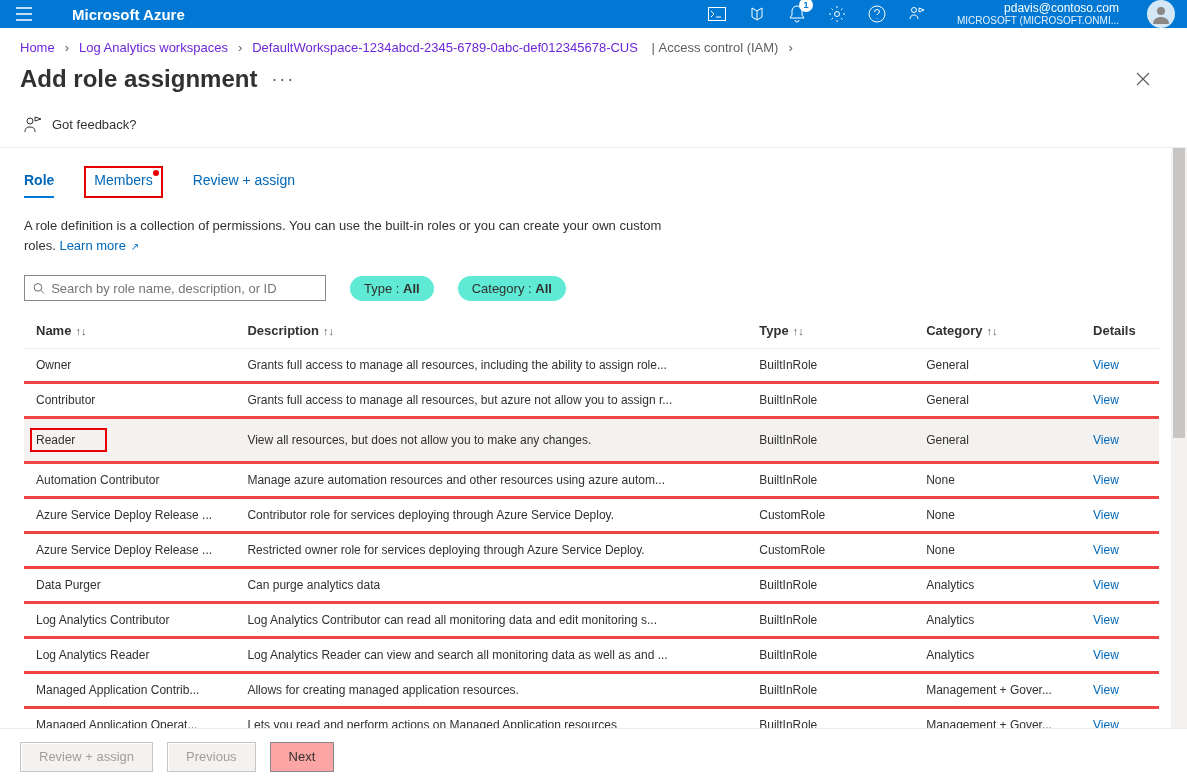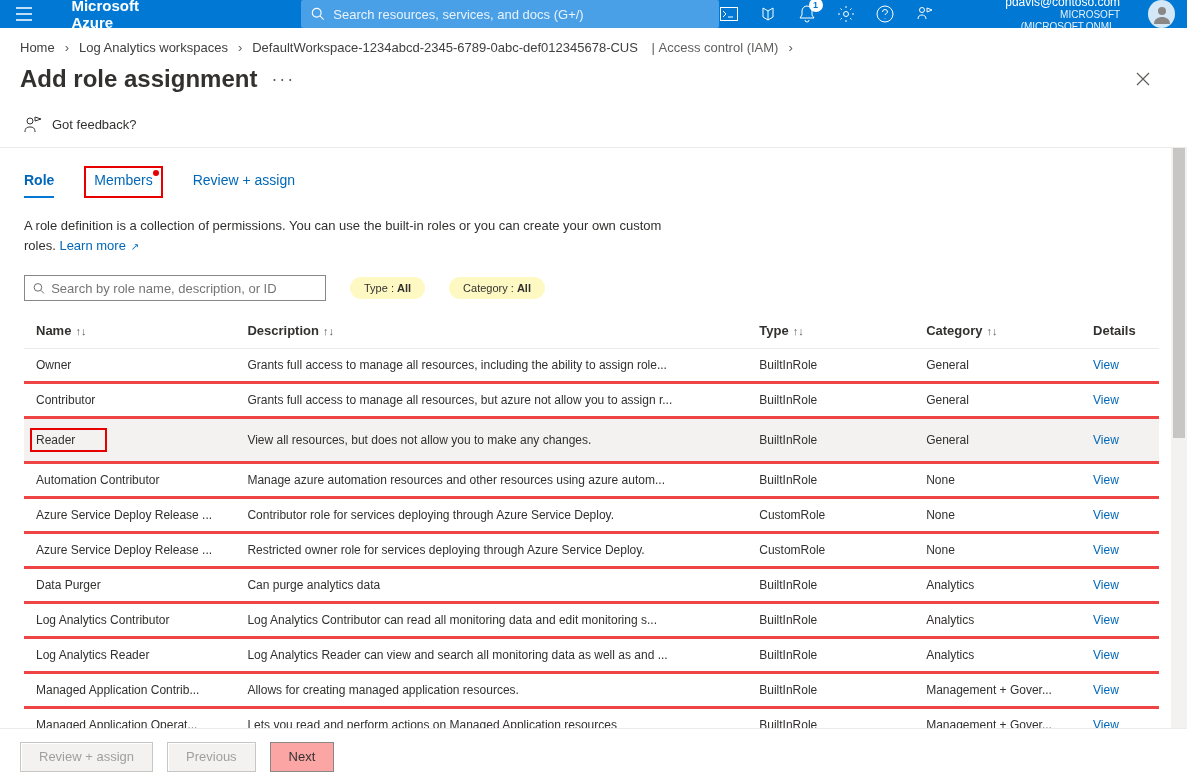"Search resources, services, and docs" div.search-wrap { html: <div> <svg> <circle></circle> <path></path> </svg> <input> </div> -> none }
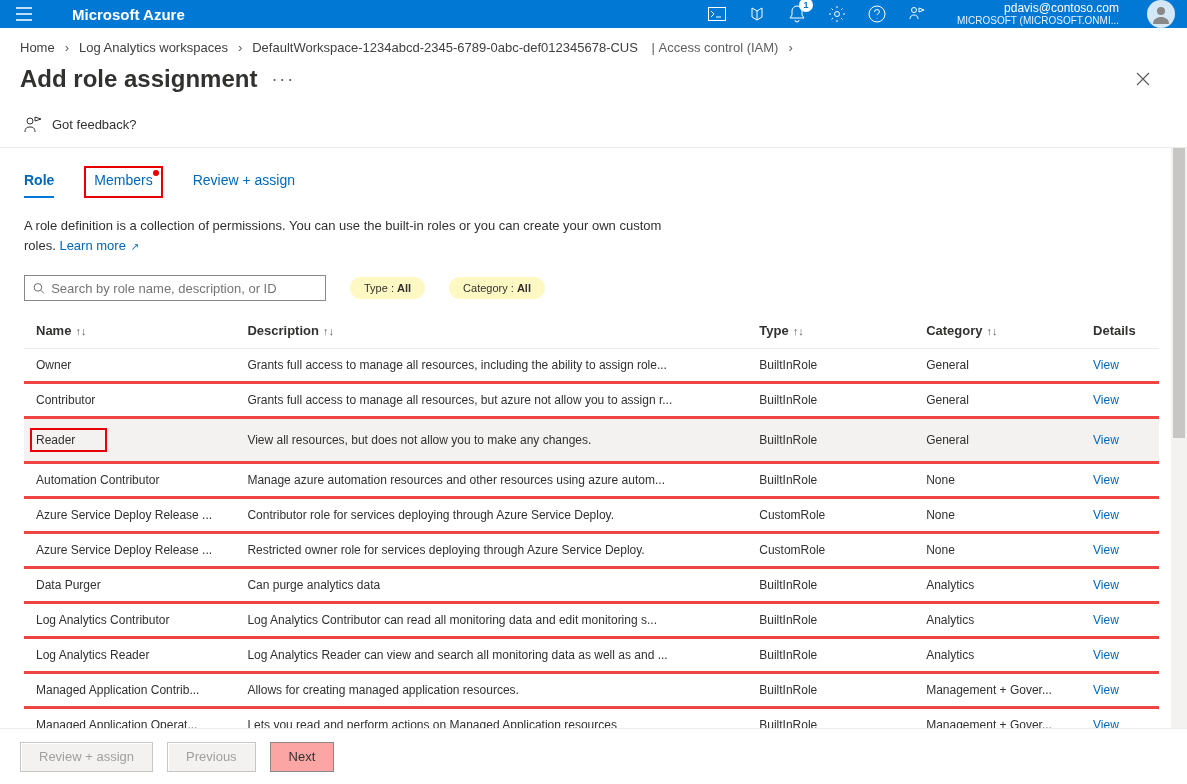"Home" .breadcrumb a { color: #404040 -> #6d28d9 }
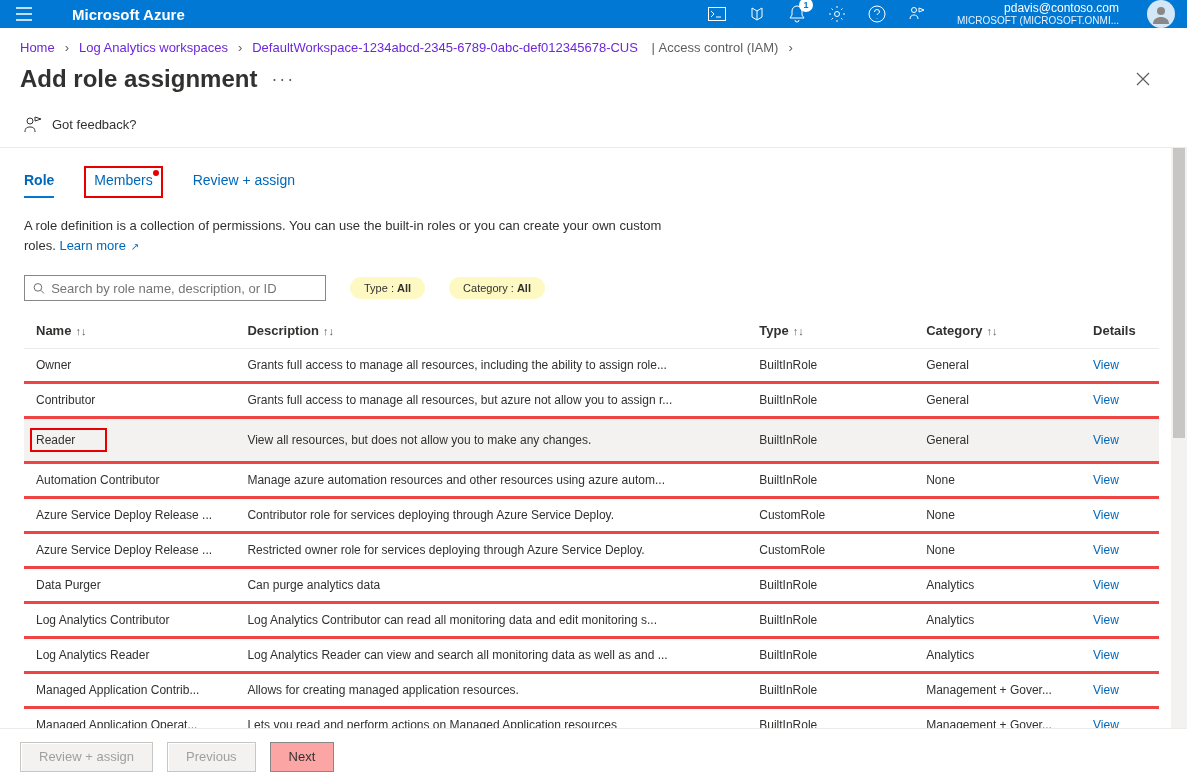"Type : All" .pill { background: #fef9c3 -> #5eead4; font-size: 11px -> 13px }
